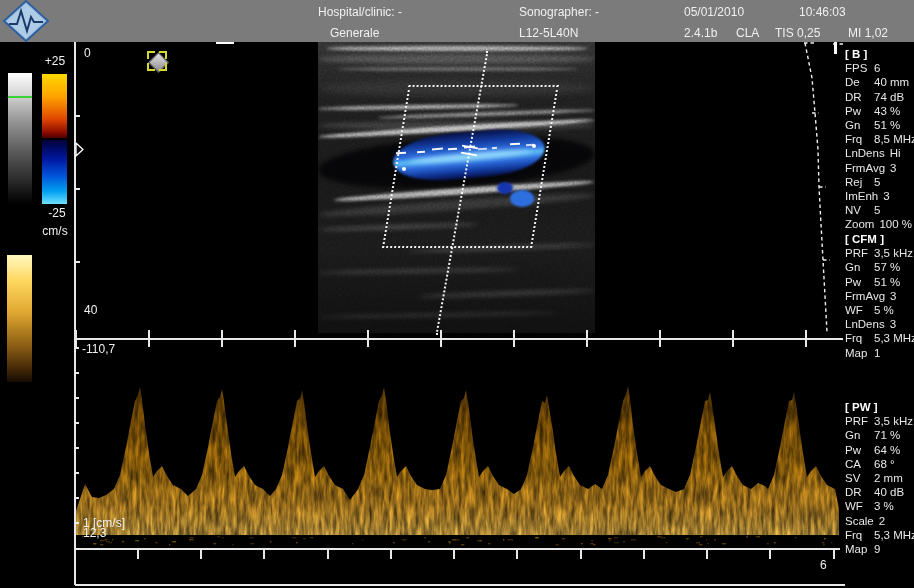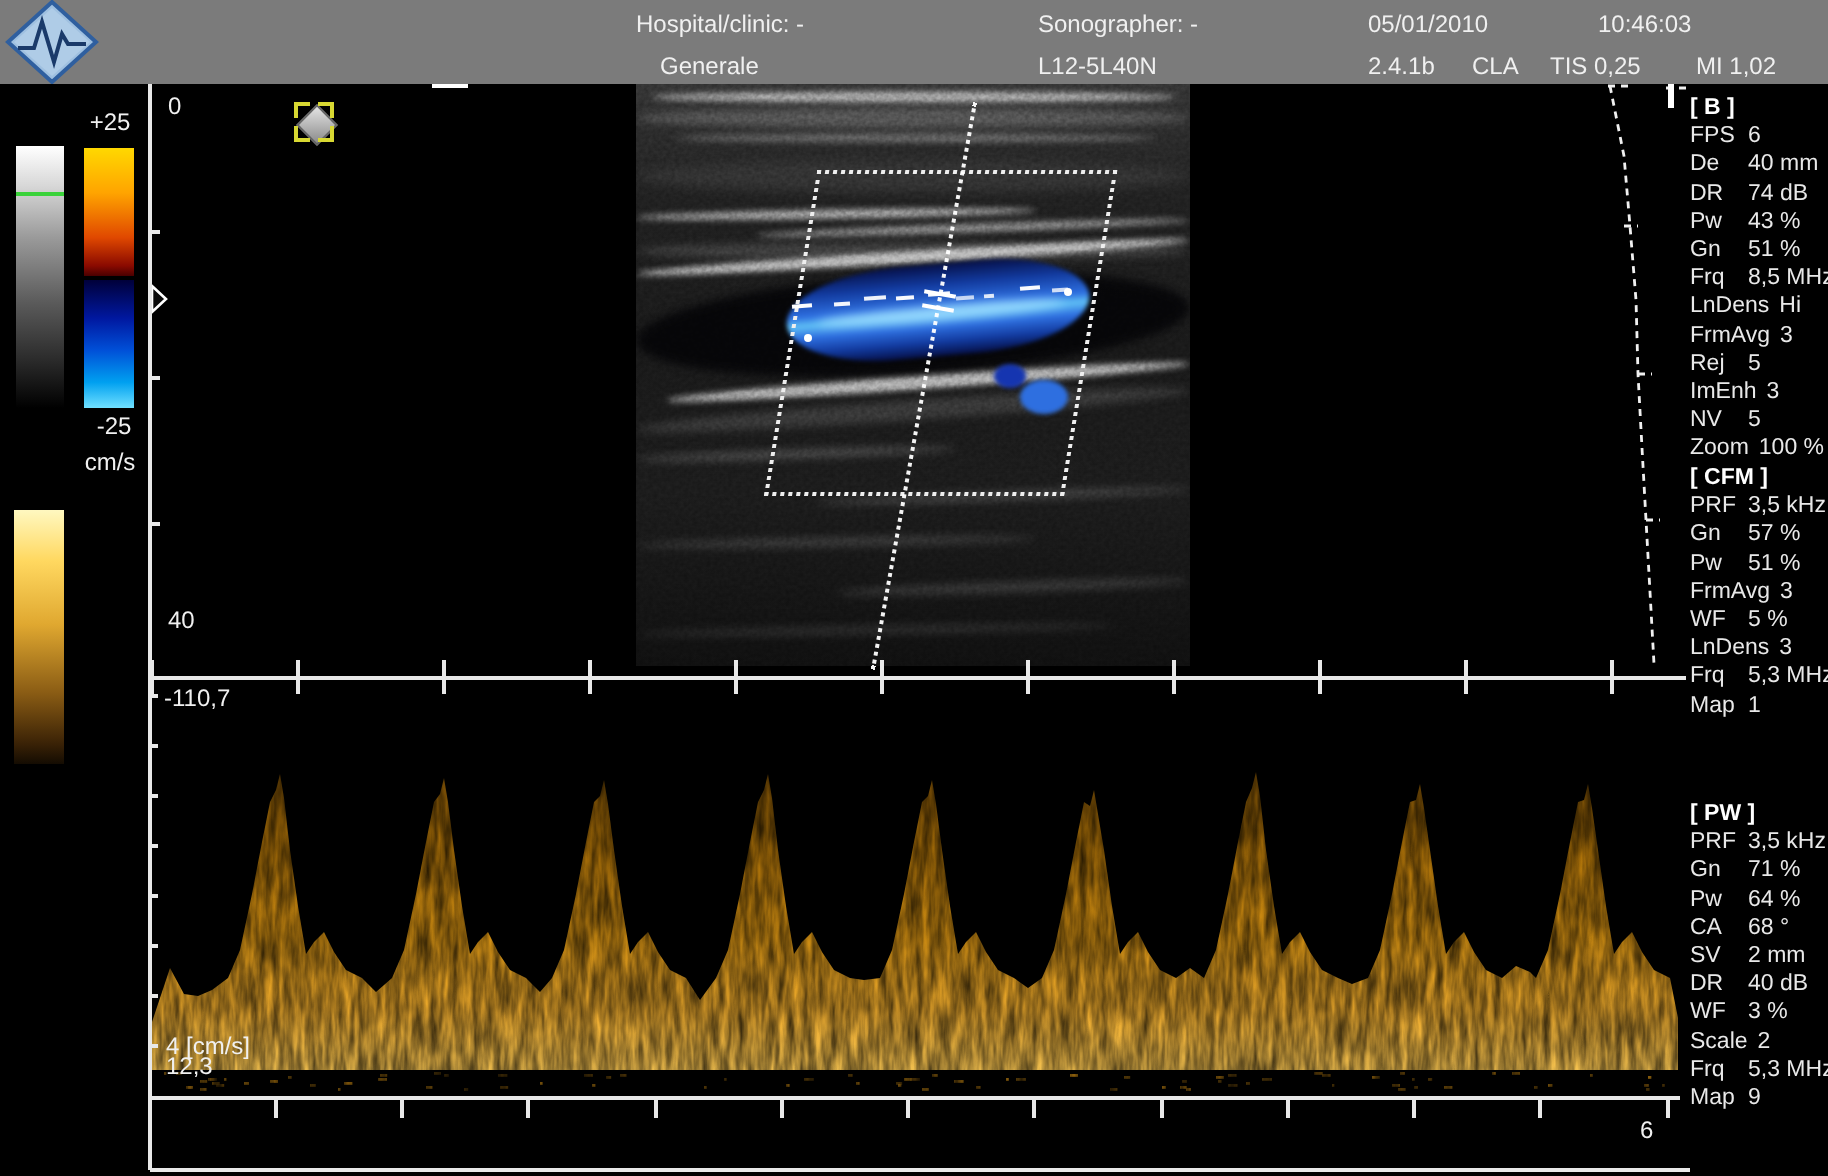"4 [cm/s]" span.imglabel { text: 4 -> 1 }
